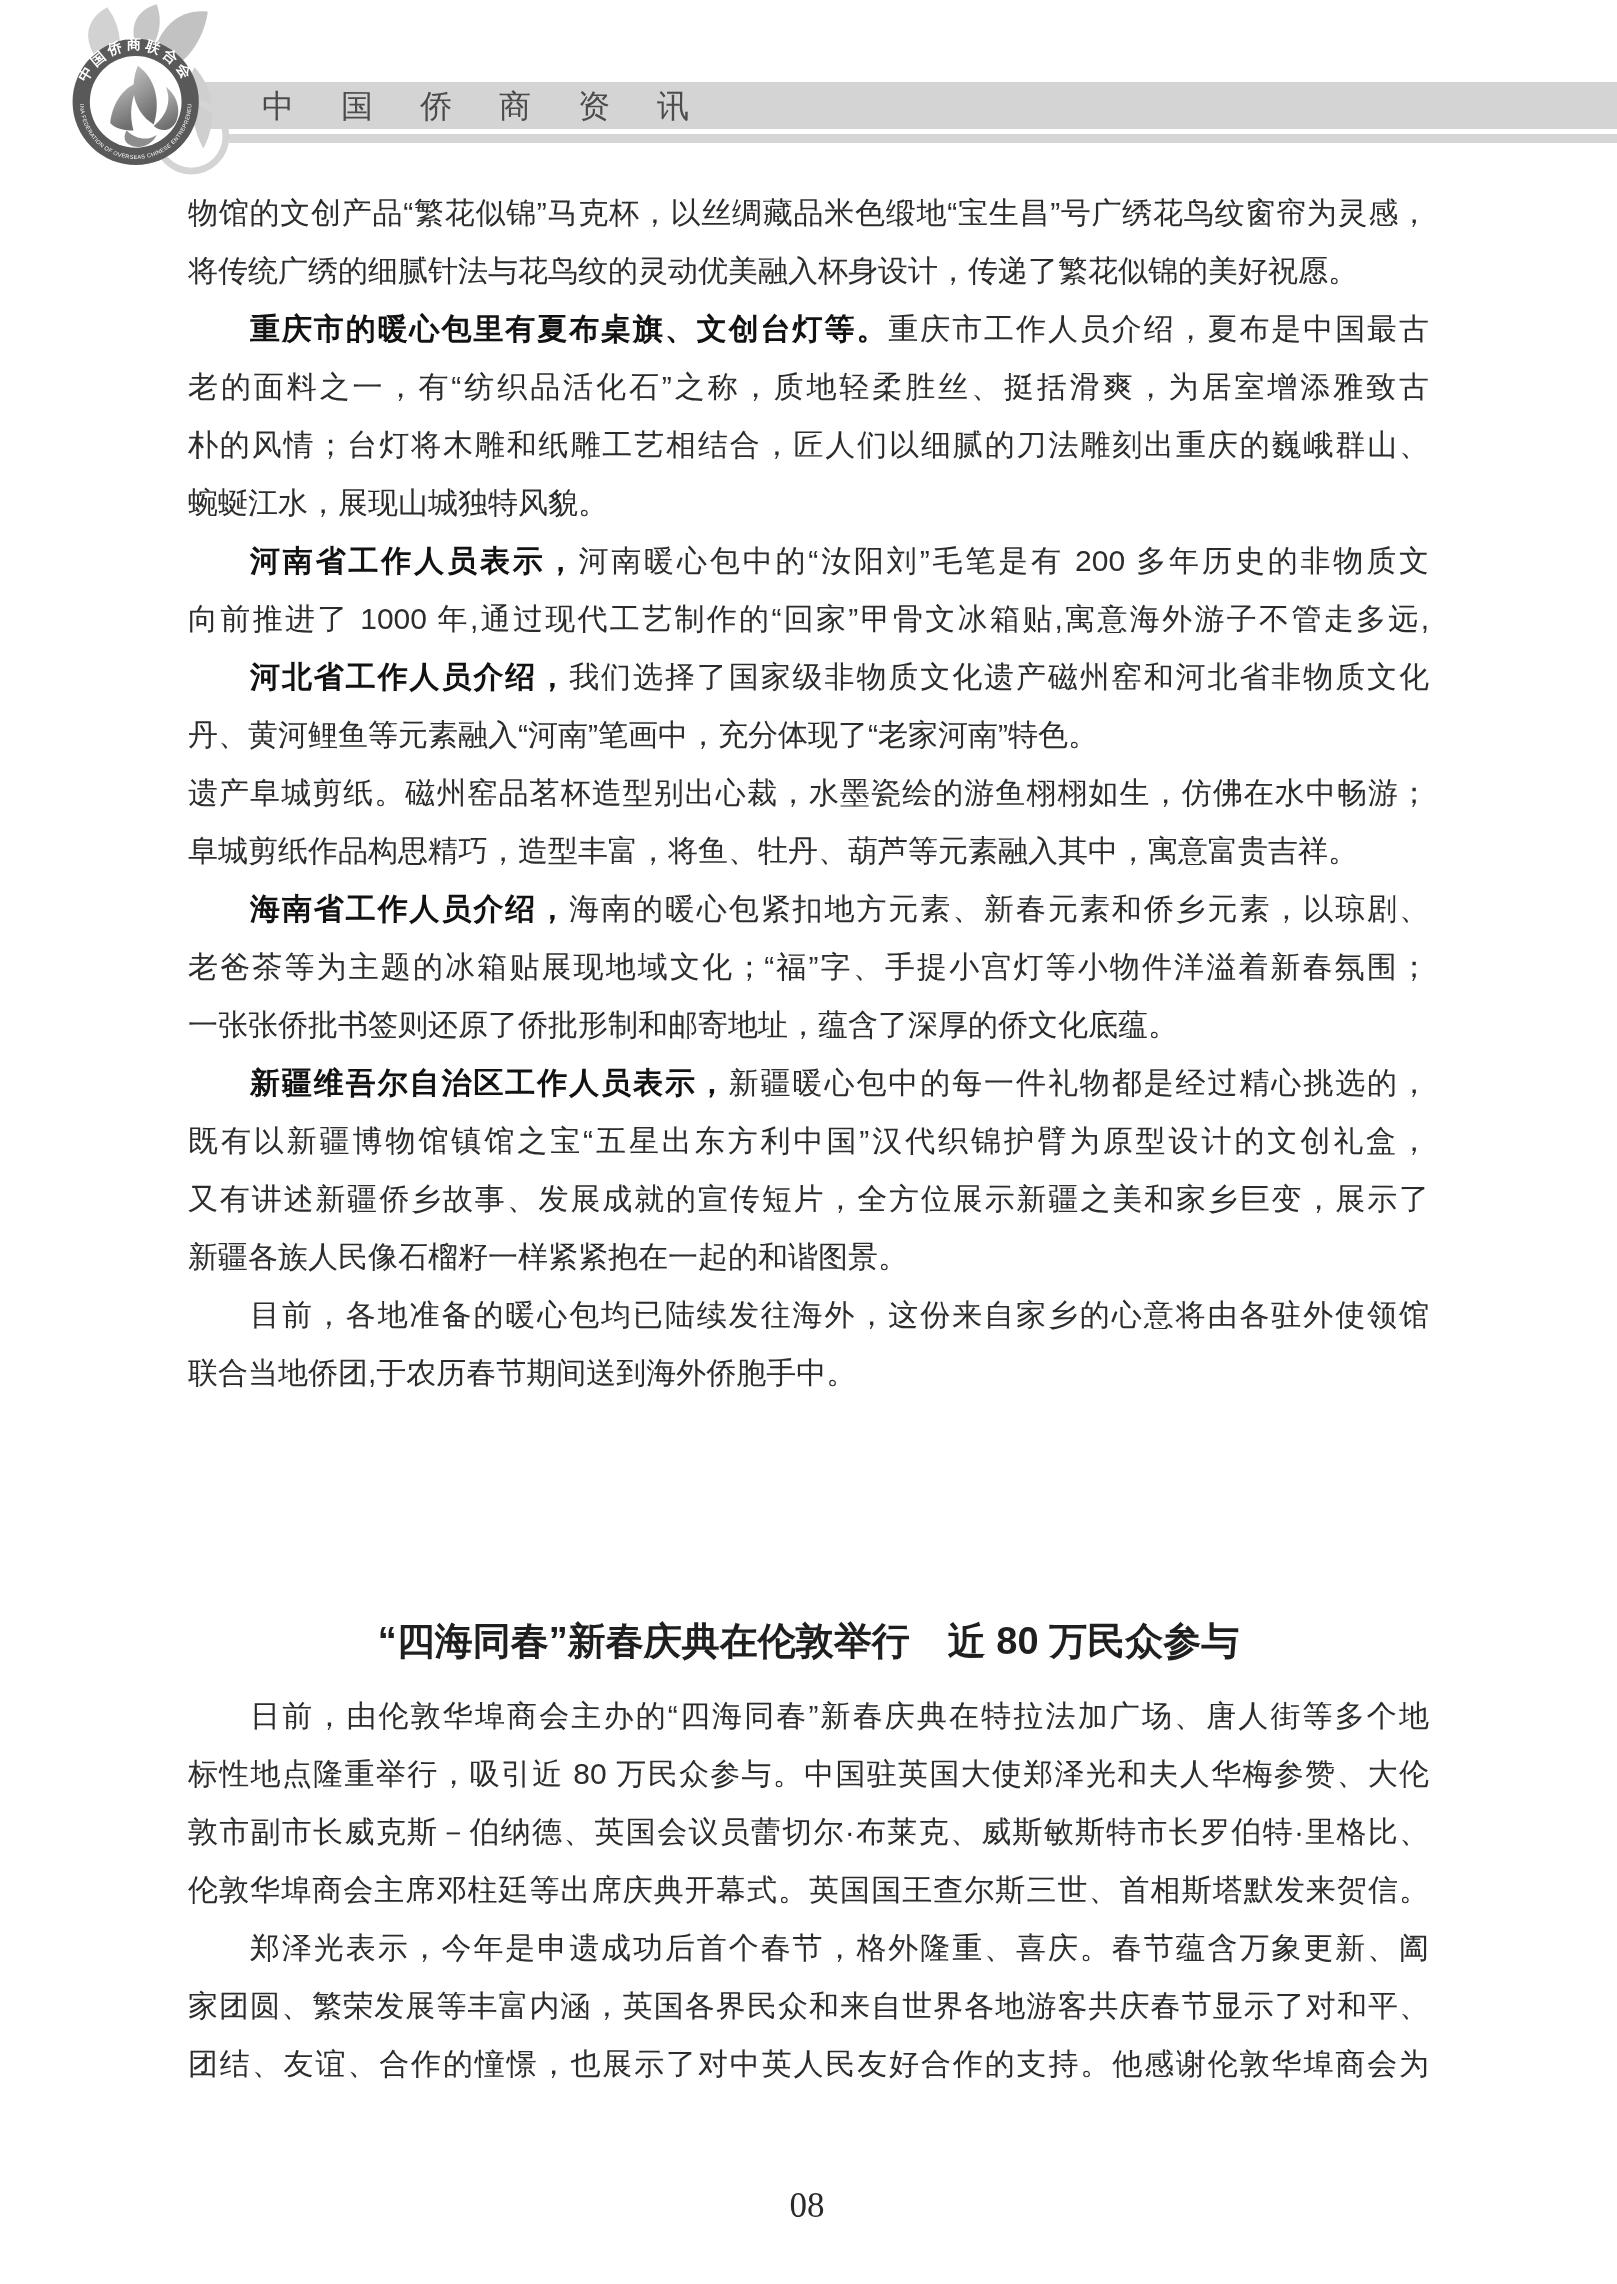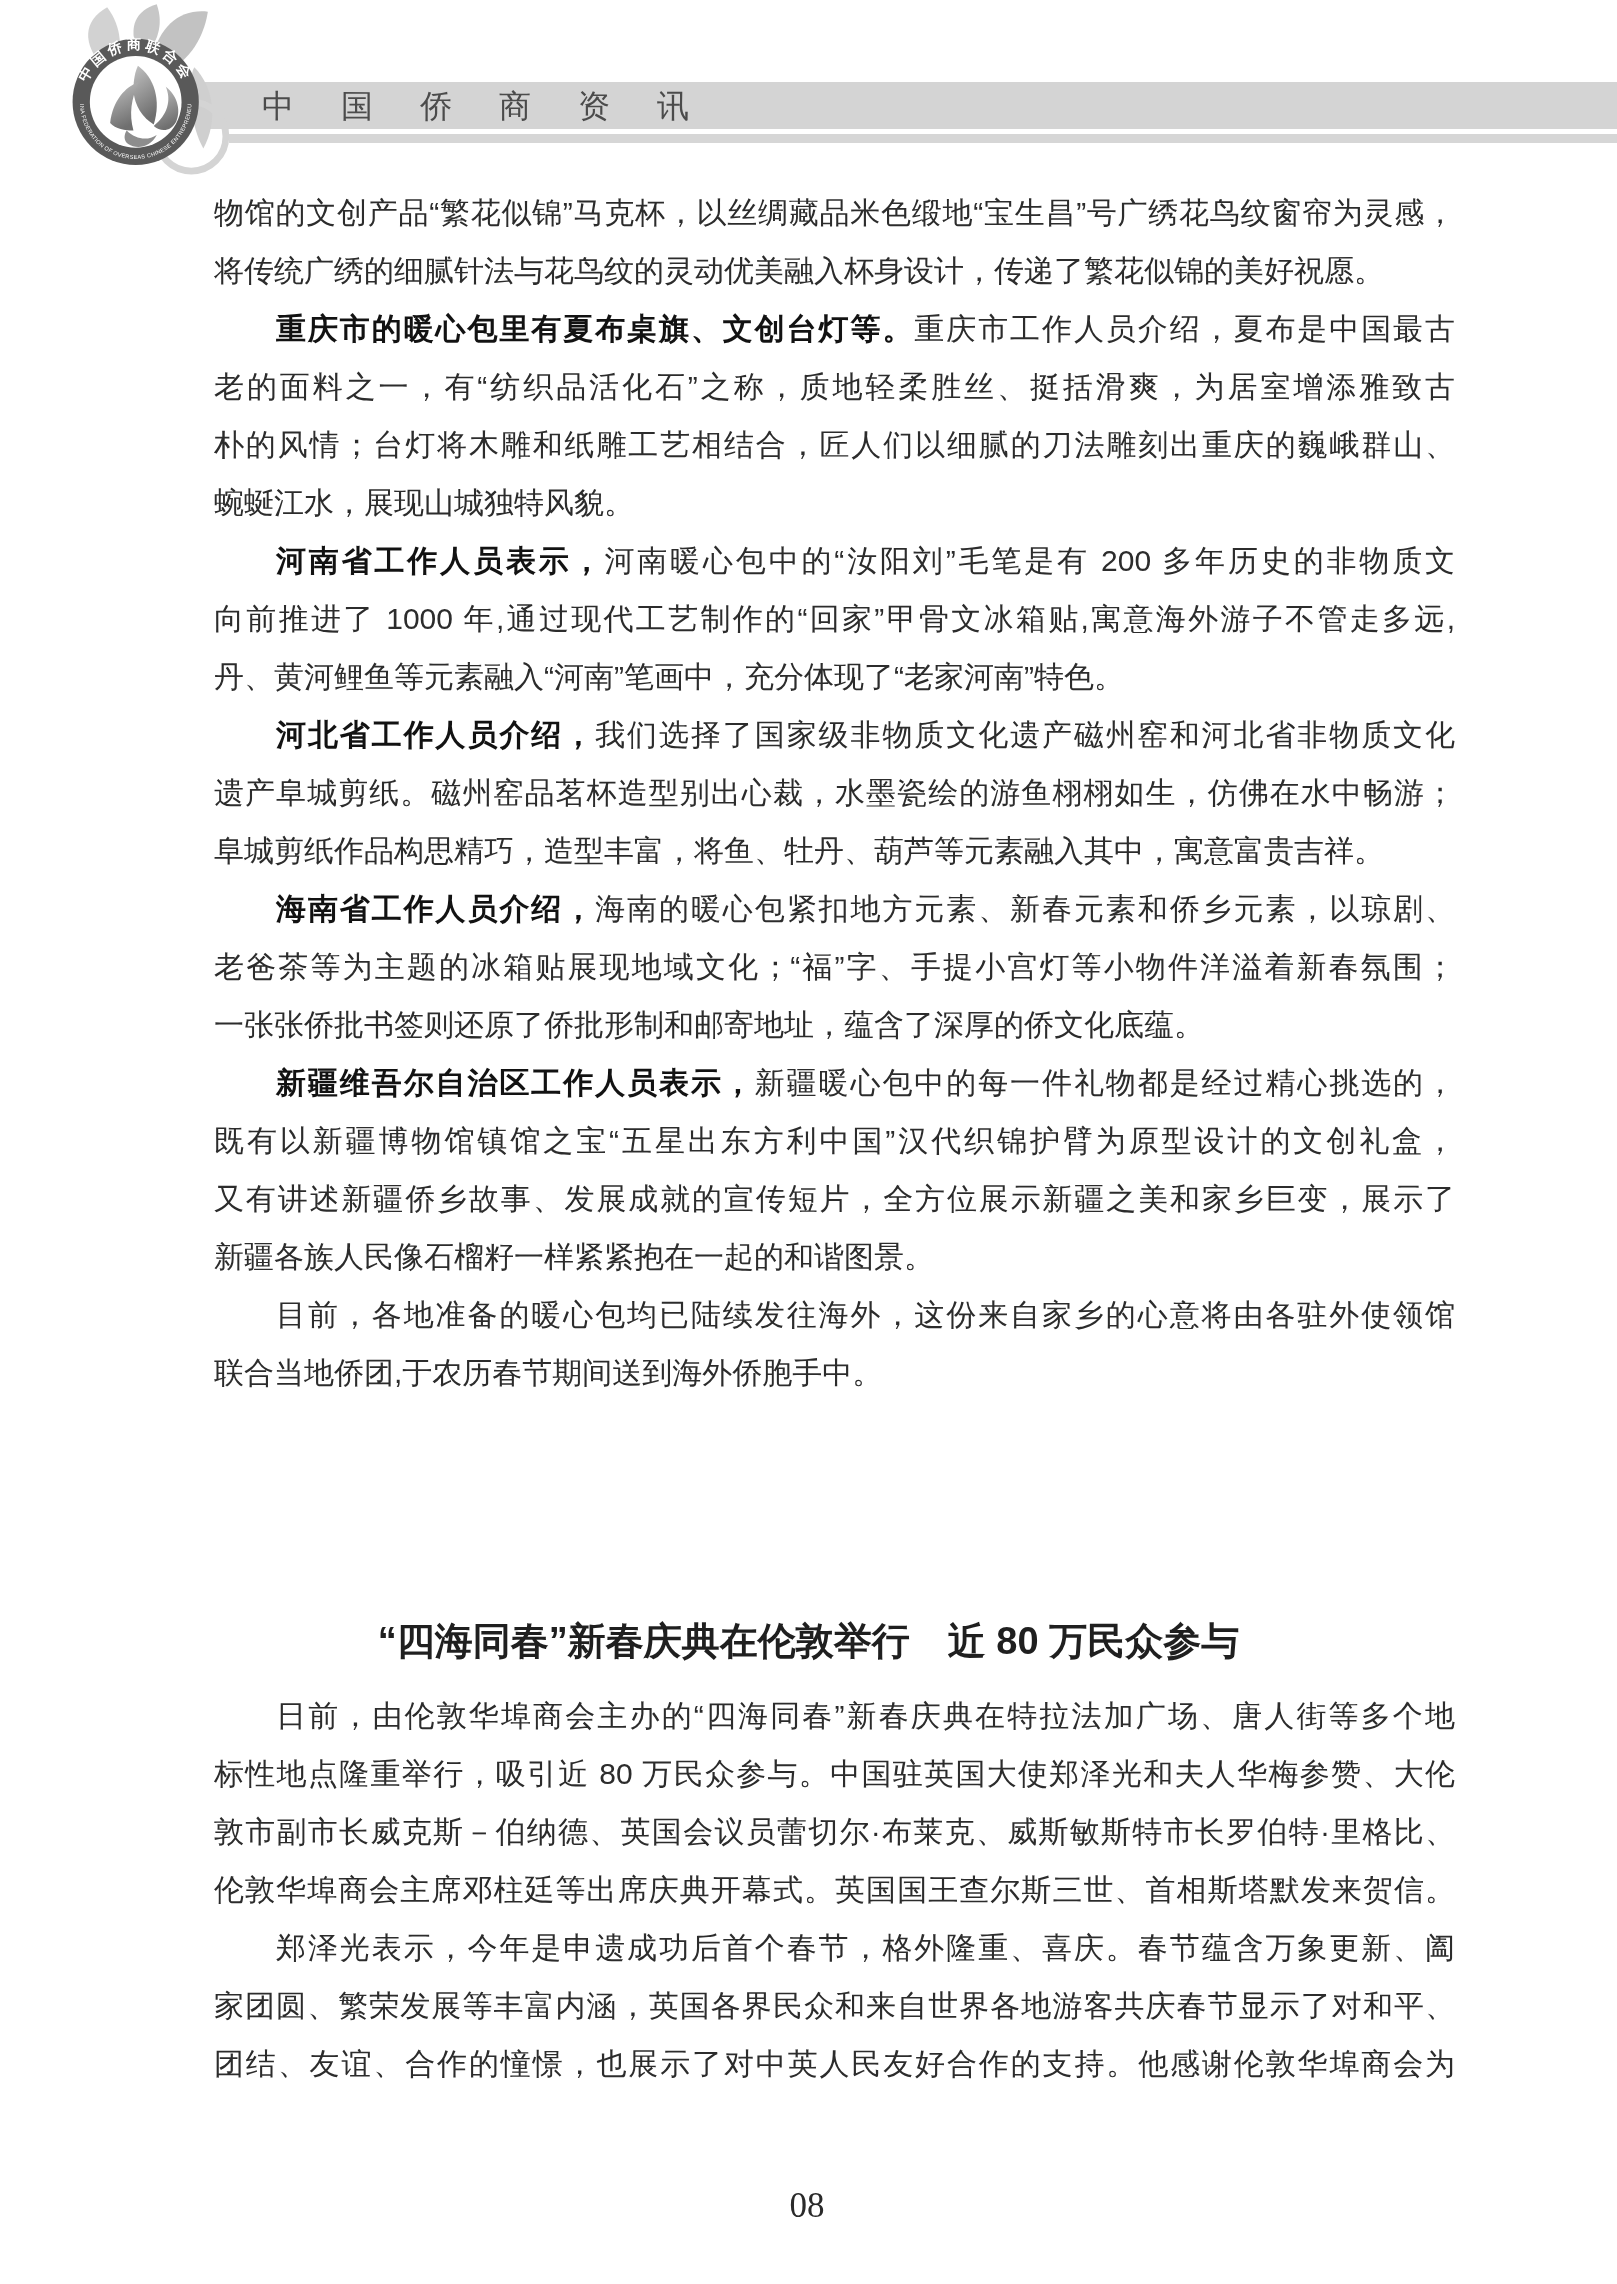"物馆的文创产品“繁花似锦”马克杯，以丝绸藏品米色缎地“宝生昌”号广绣花鸟纹窗帘为" .article { margin-left: 26px -> none }
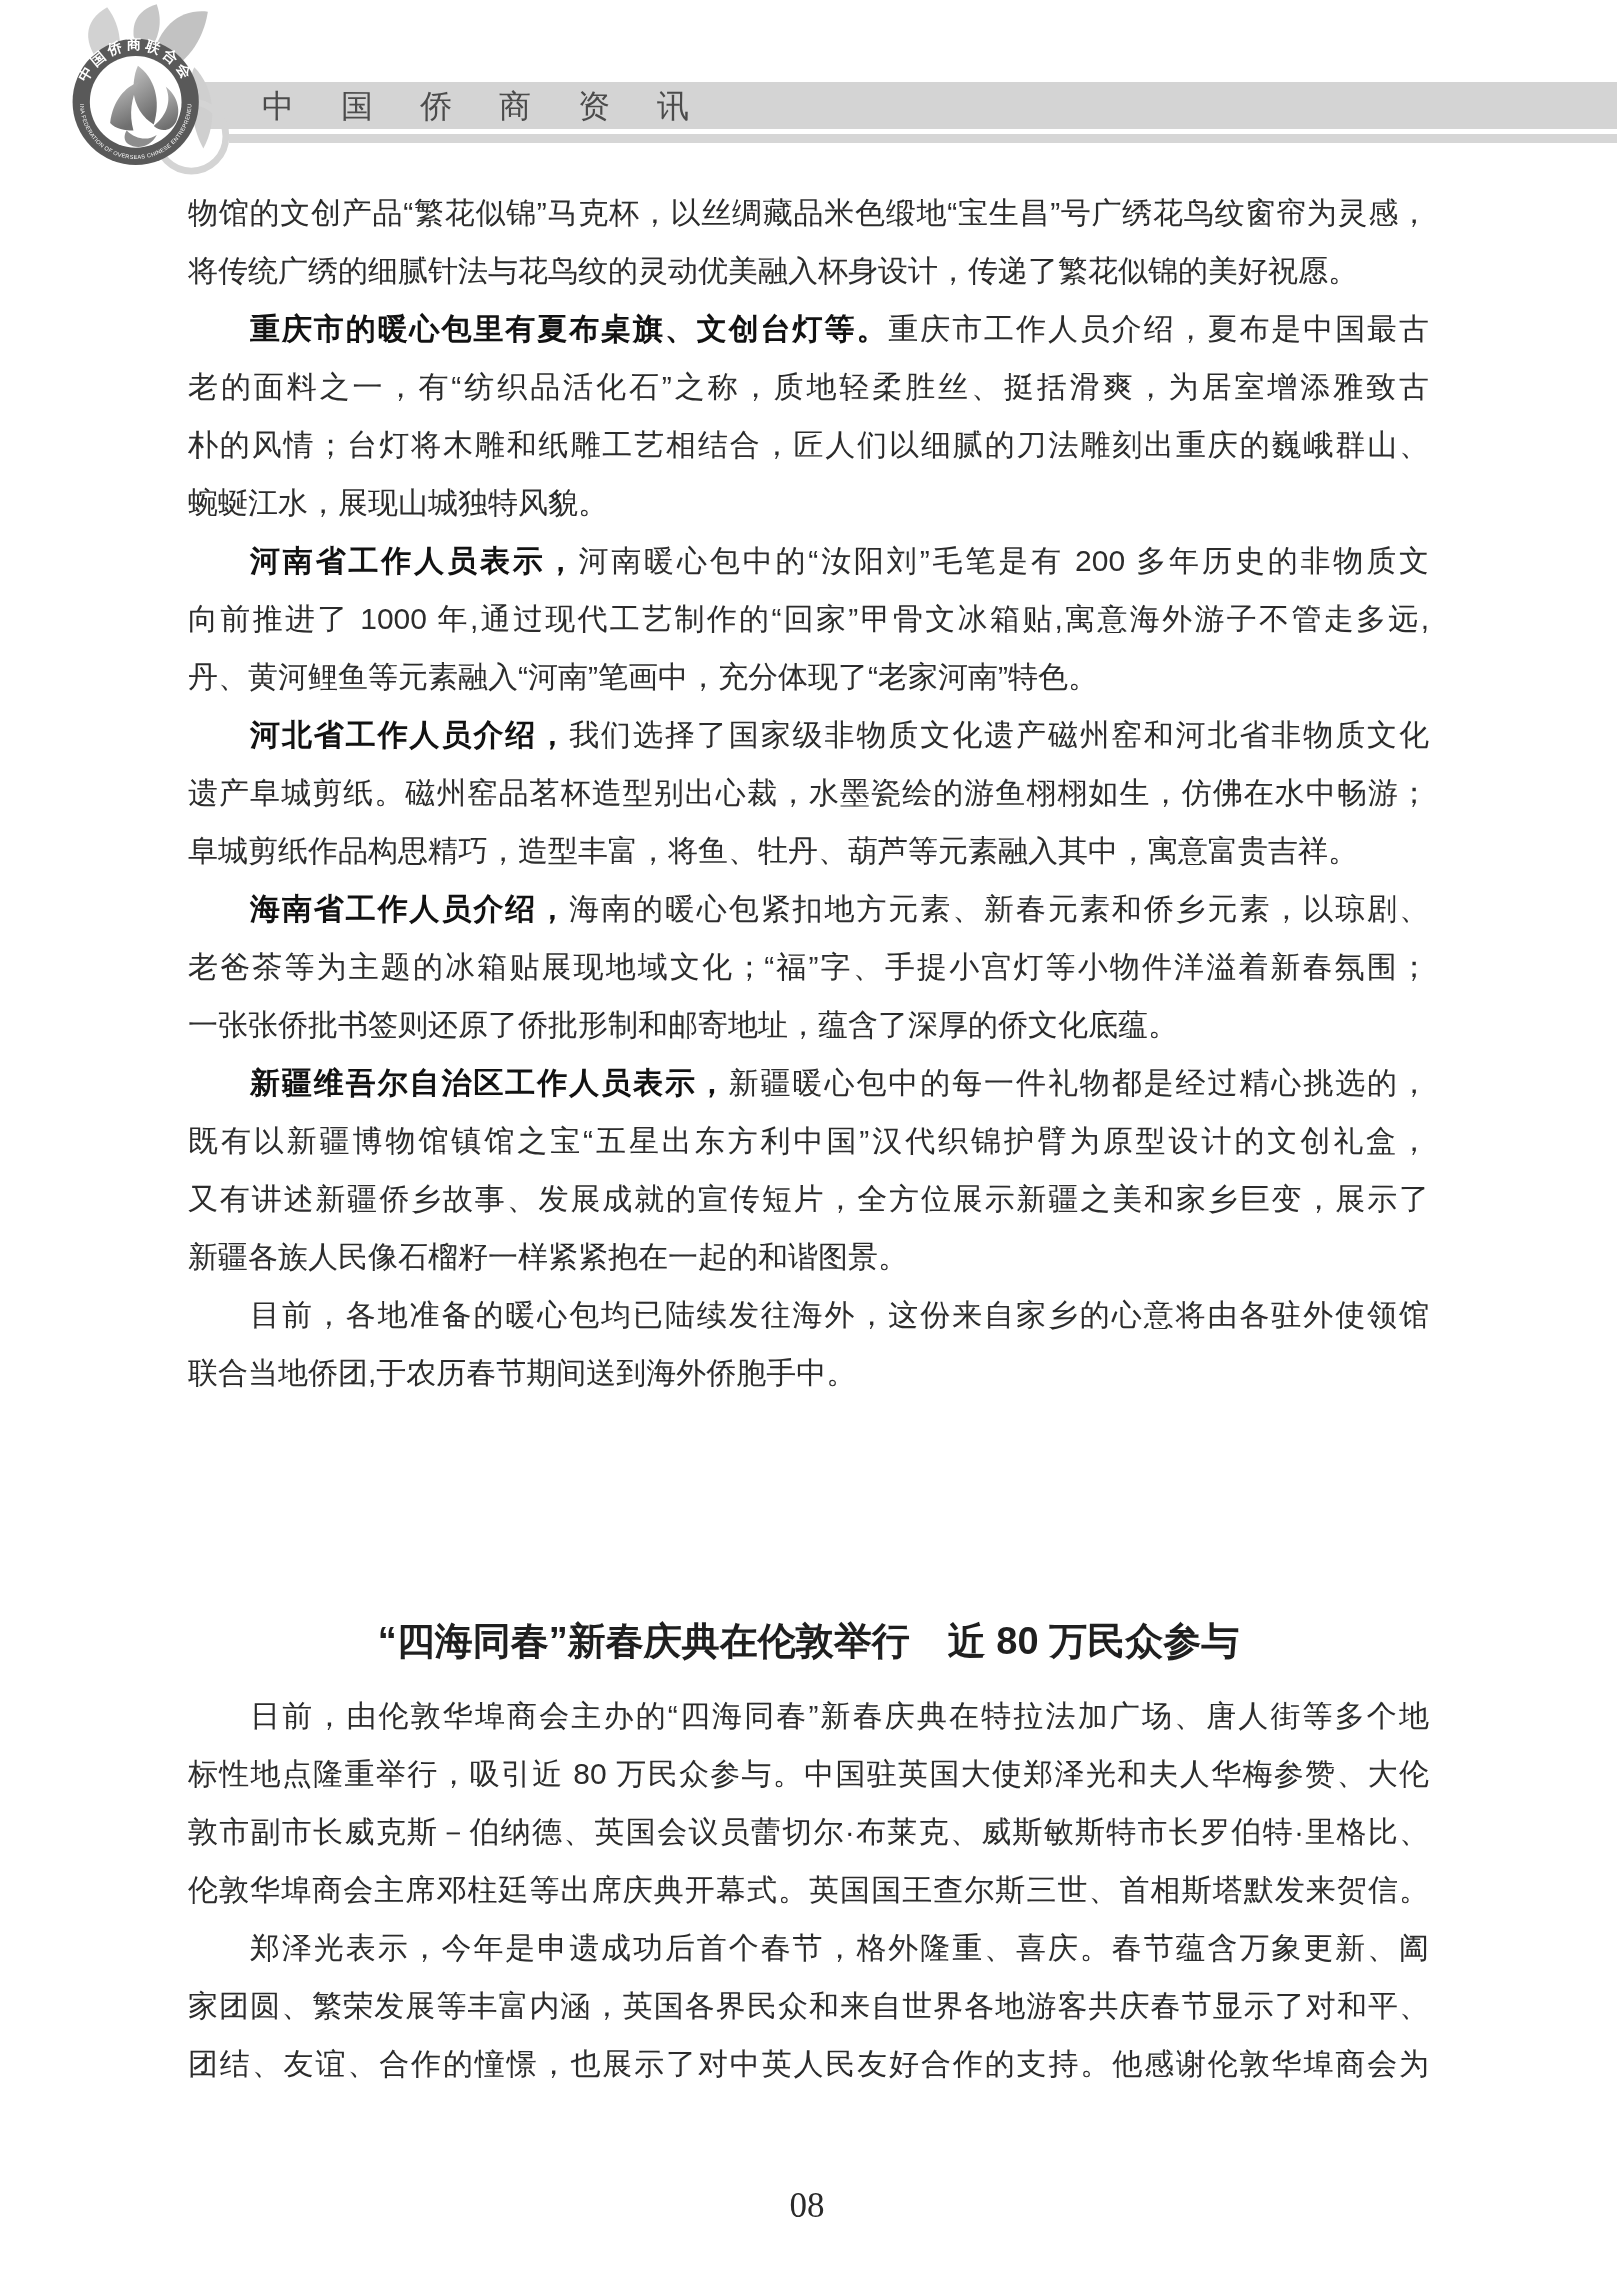"丹、黄河鲤鱼等元素融入“河南”笔画中，充分体现了“老家河南”特色。" div.line { order: before "河北省工作人员介绍，我们选择了国家级非物质文化遗产磁州窑和河北省非物质文化" -> after "河北省工作人员介绍，我们选择了国家级非物质文化遗产磁州窑和河北省非物质文化" }
